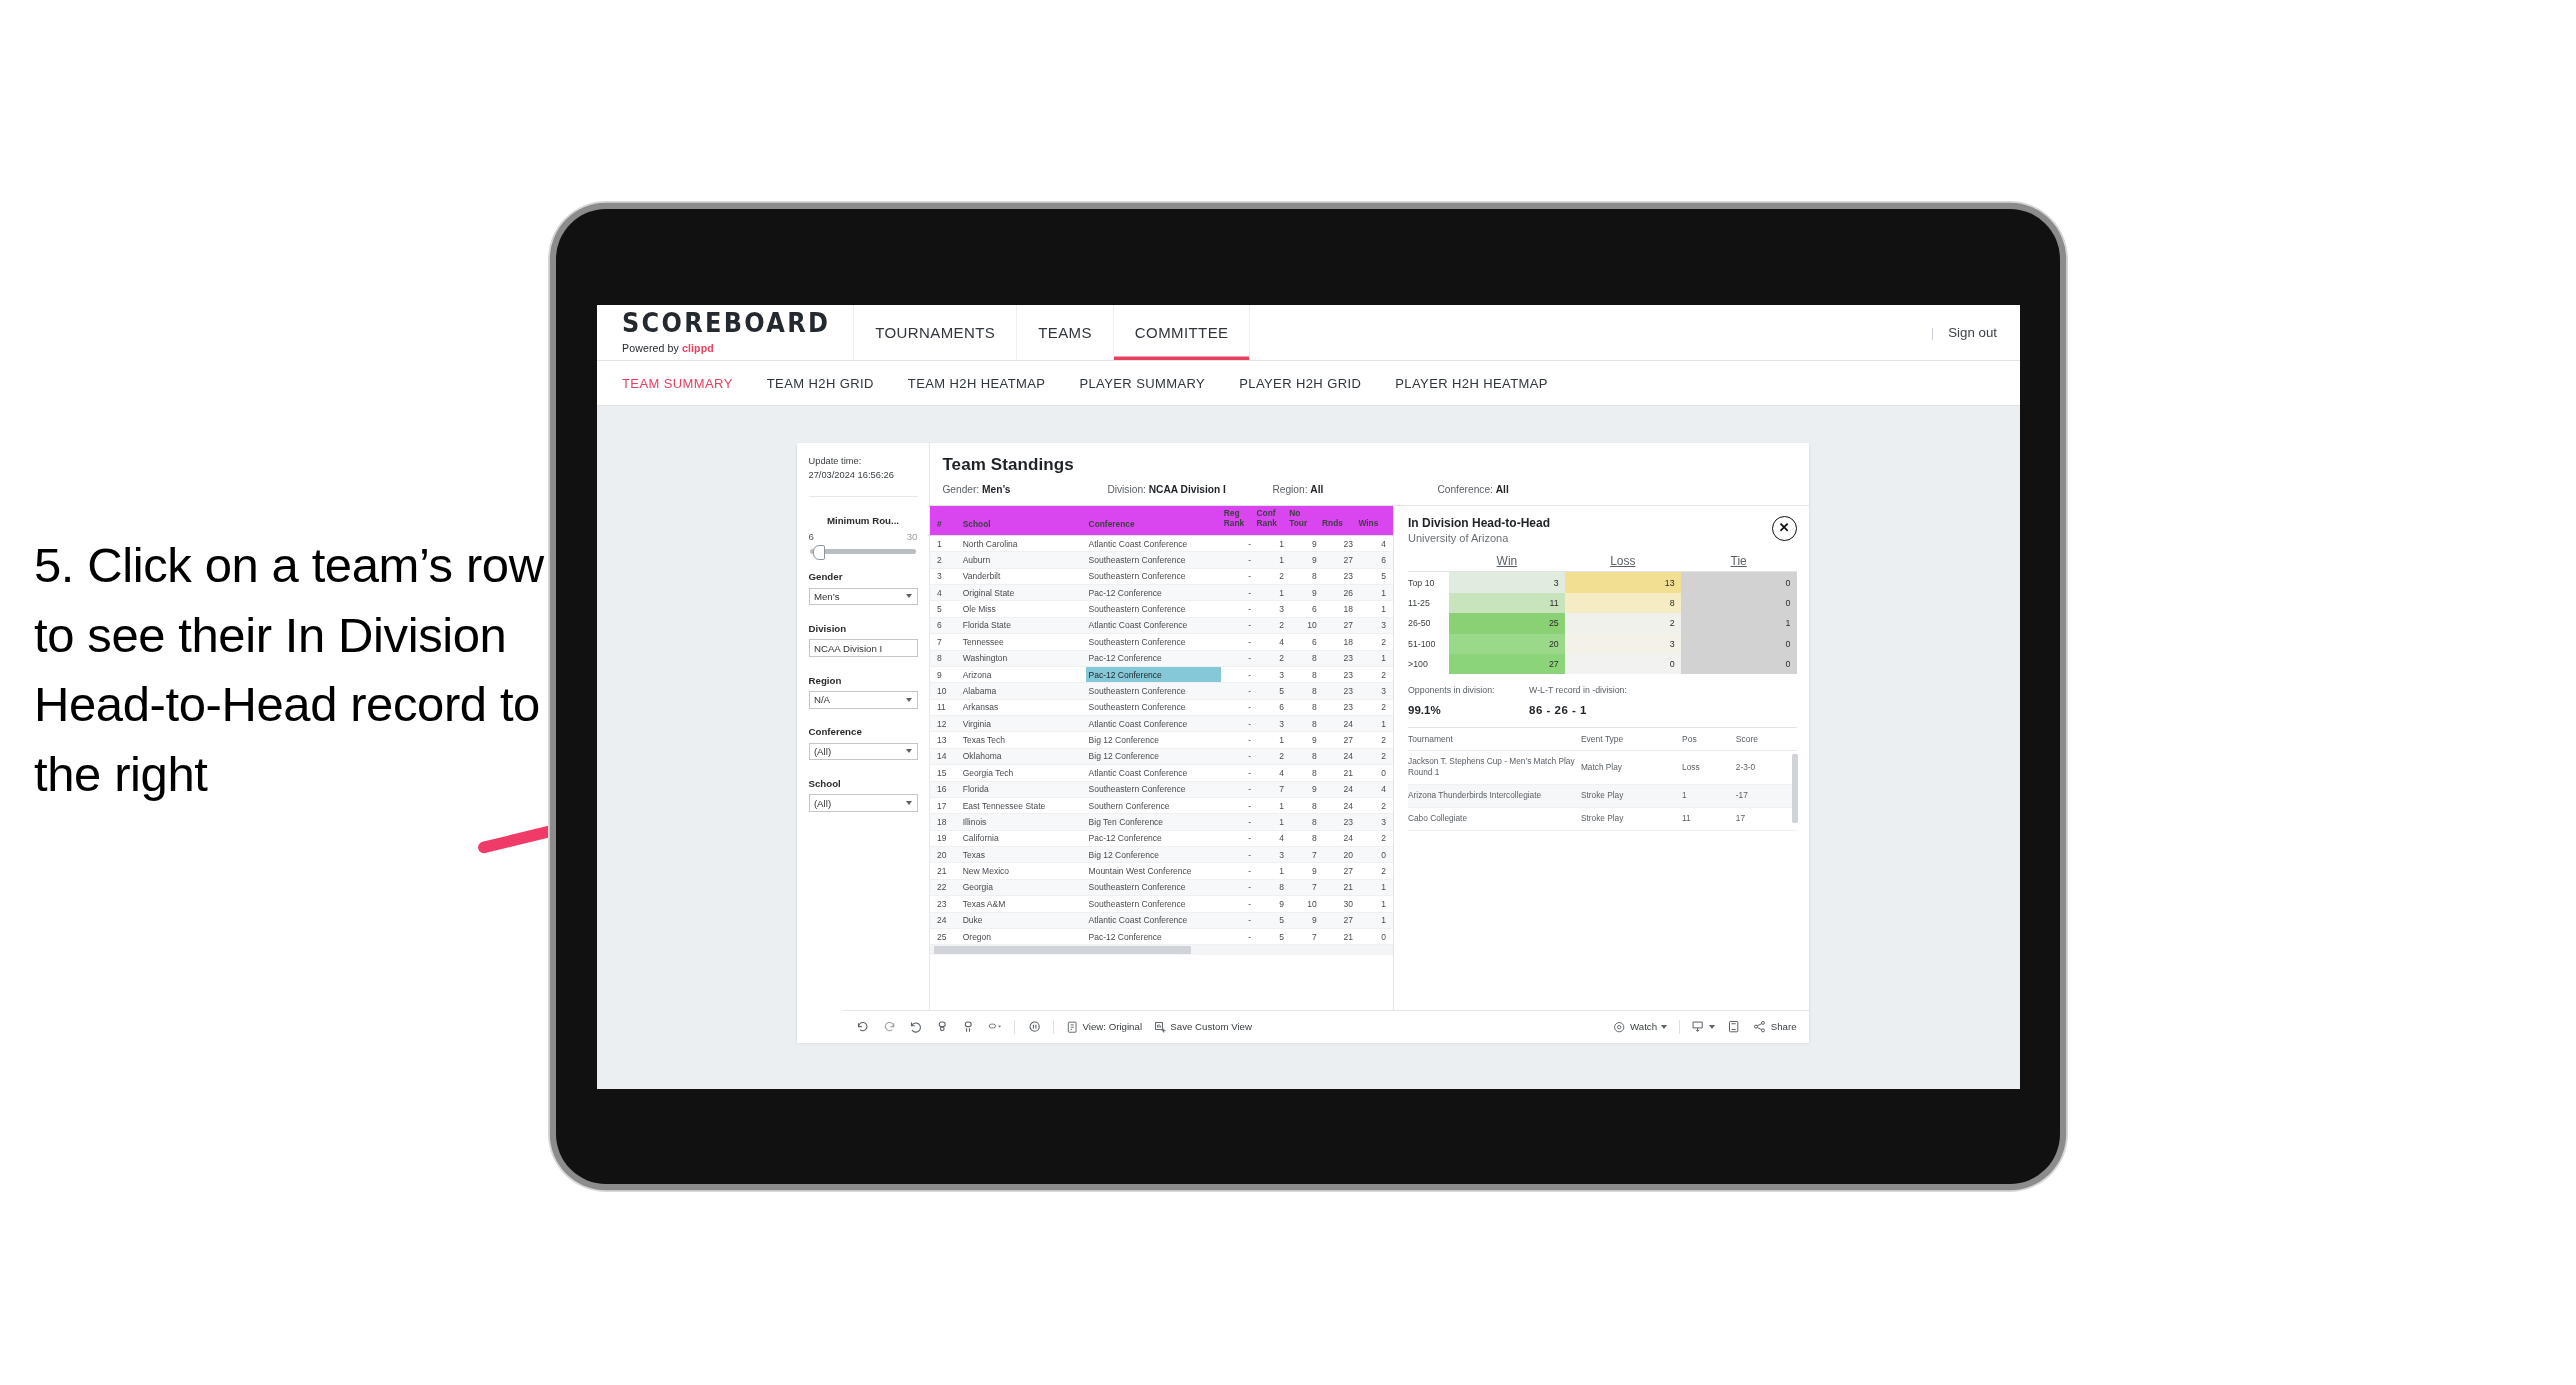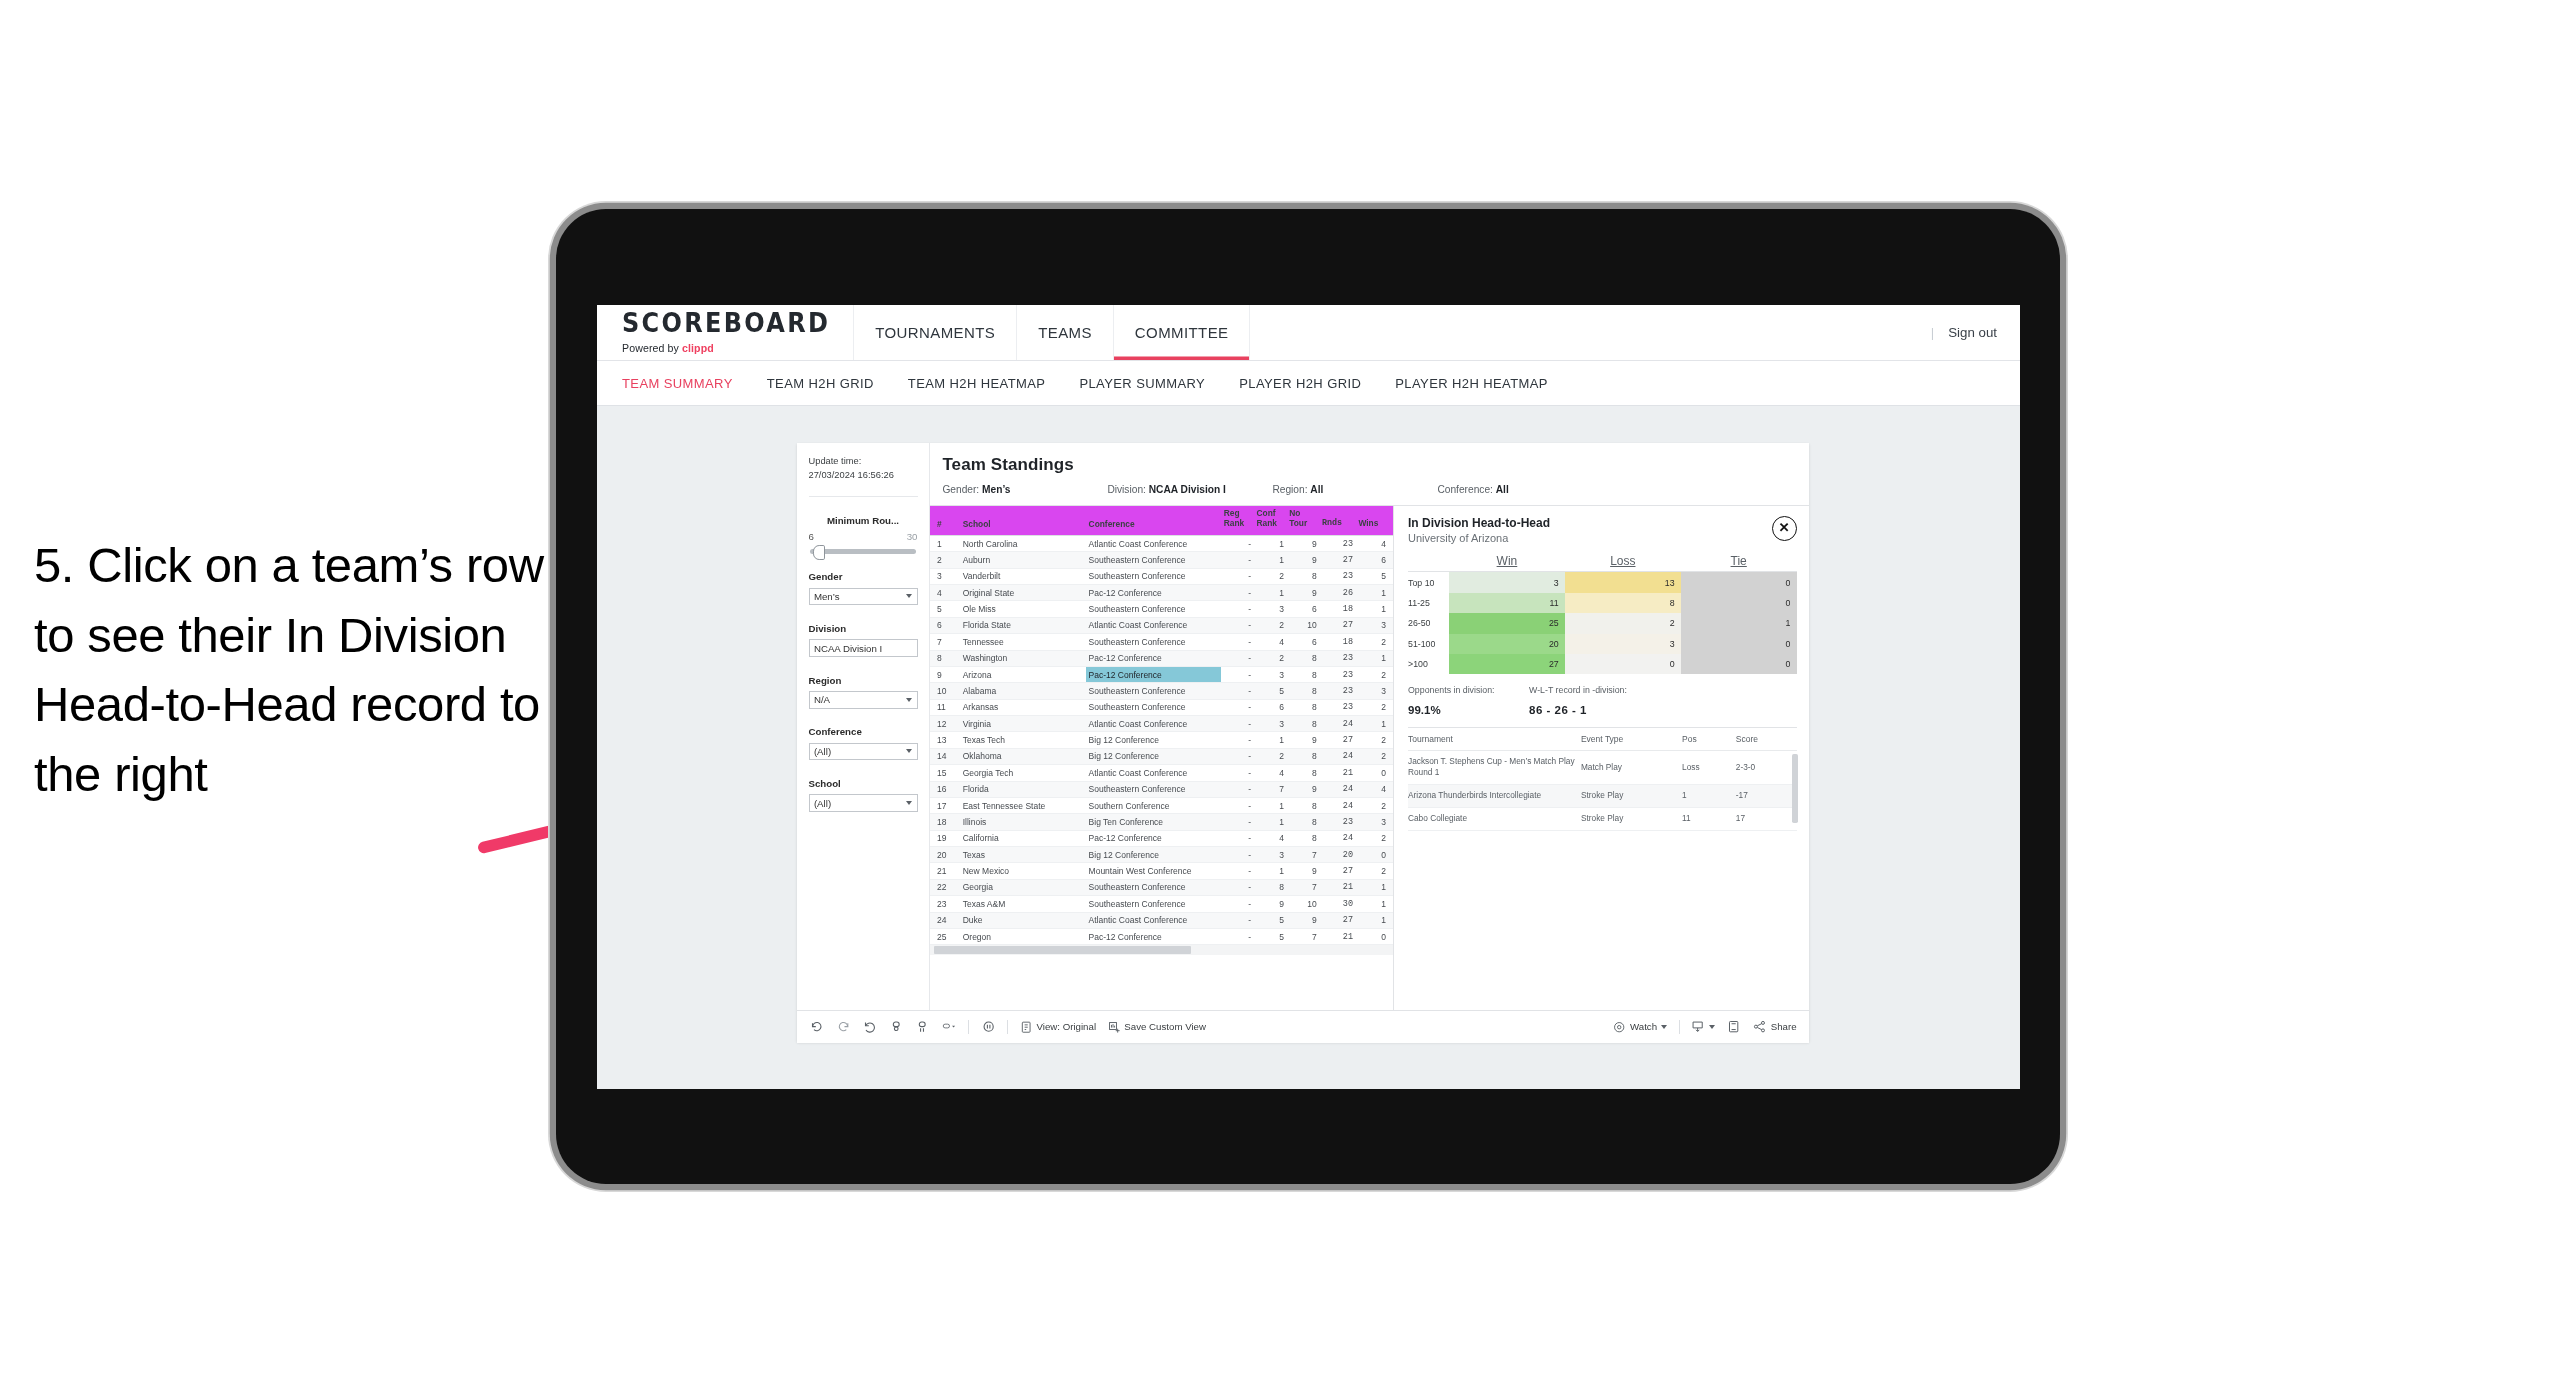"Rnds" .c-rn { font-family: Liberation Mono, monospace -> none }
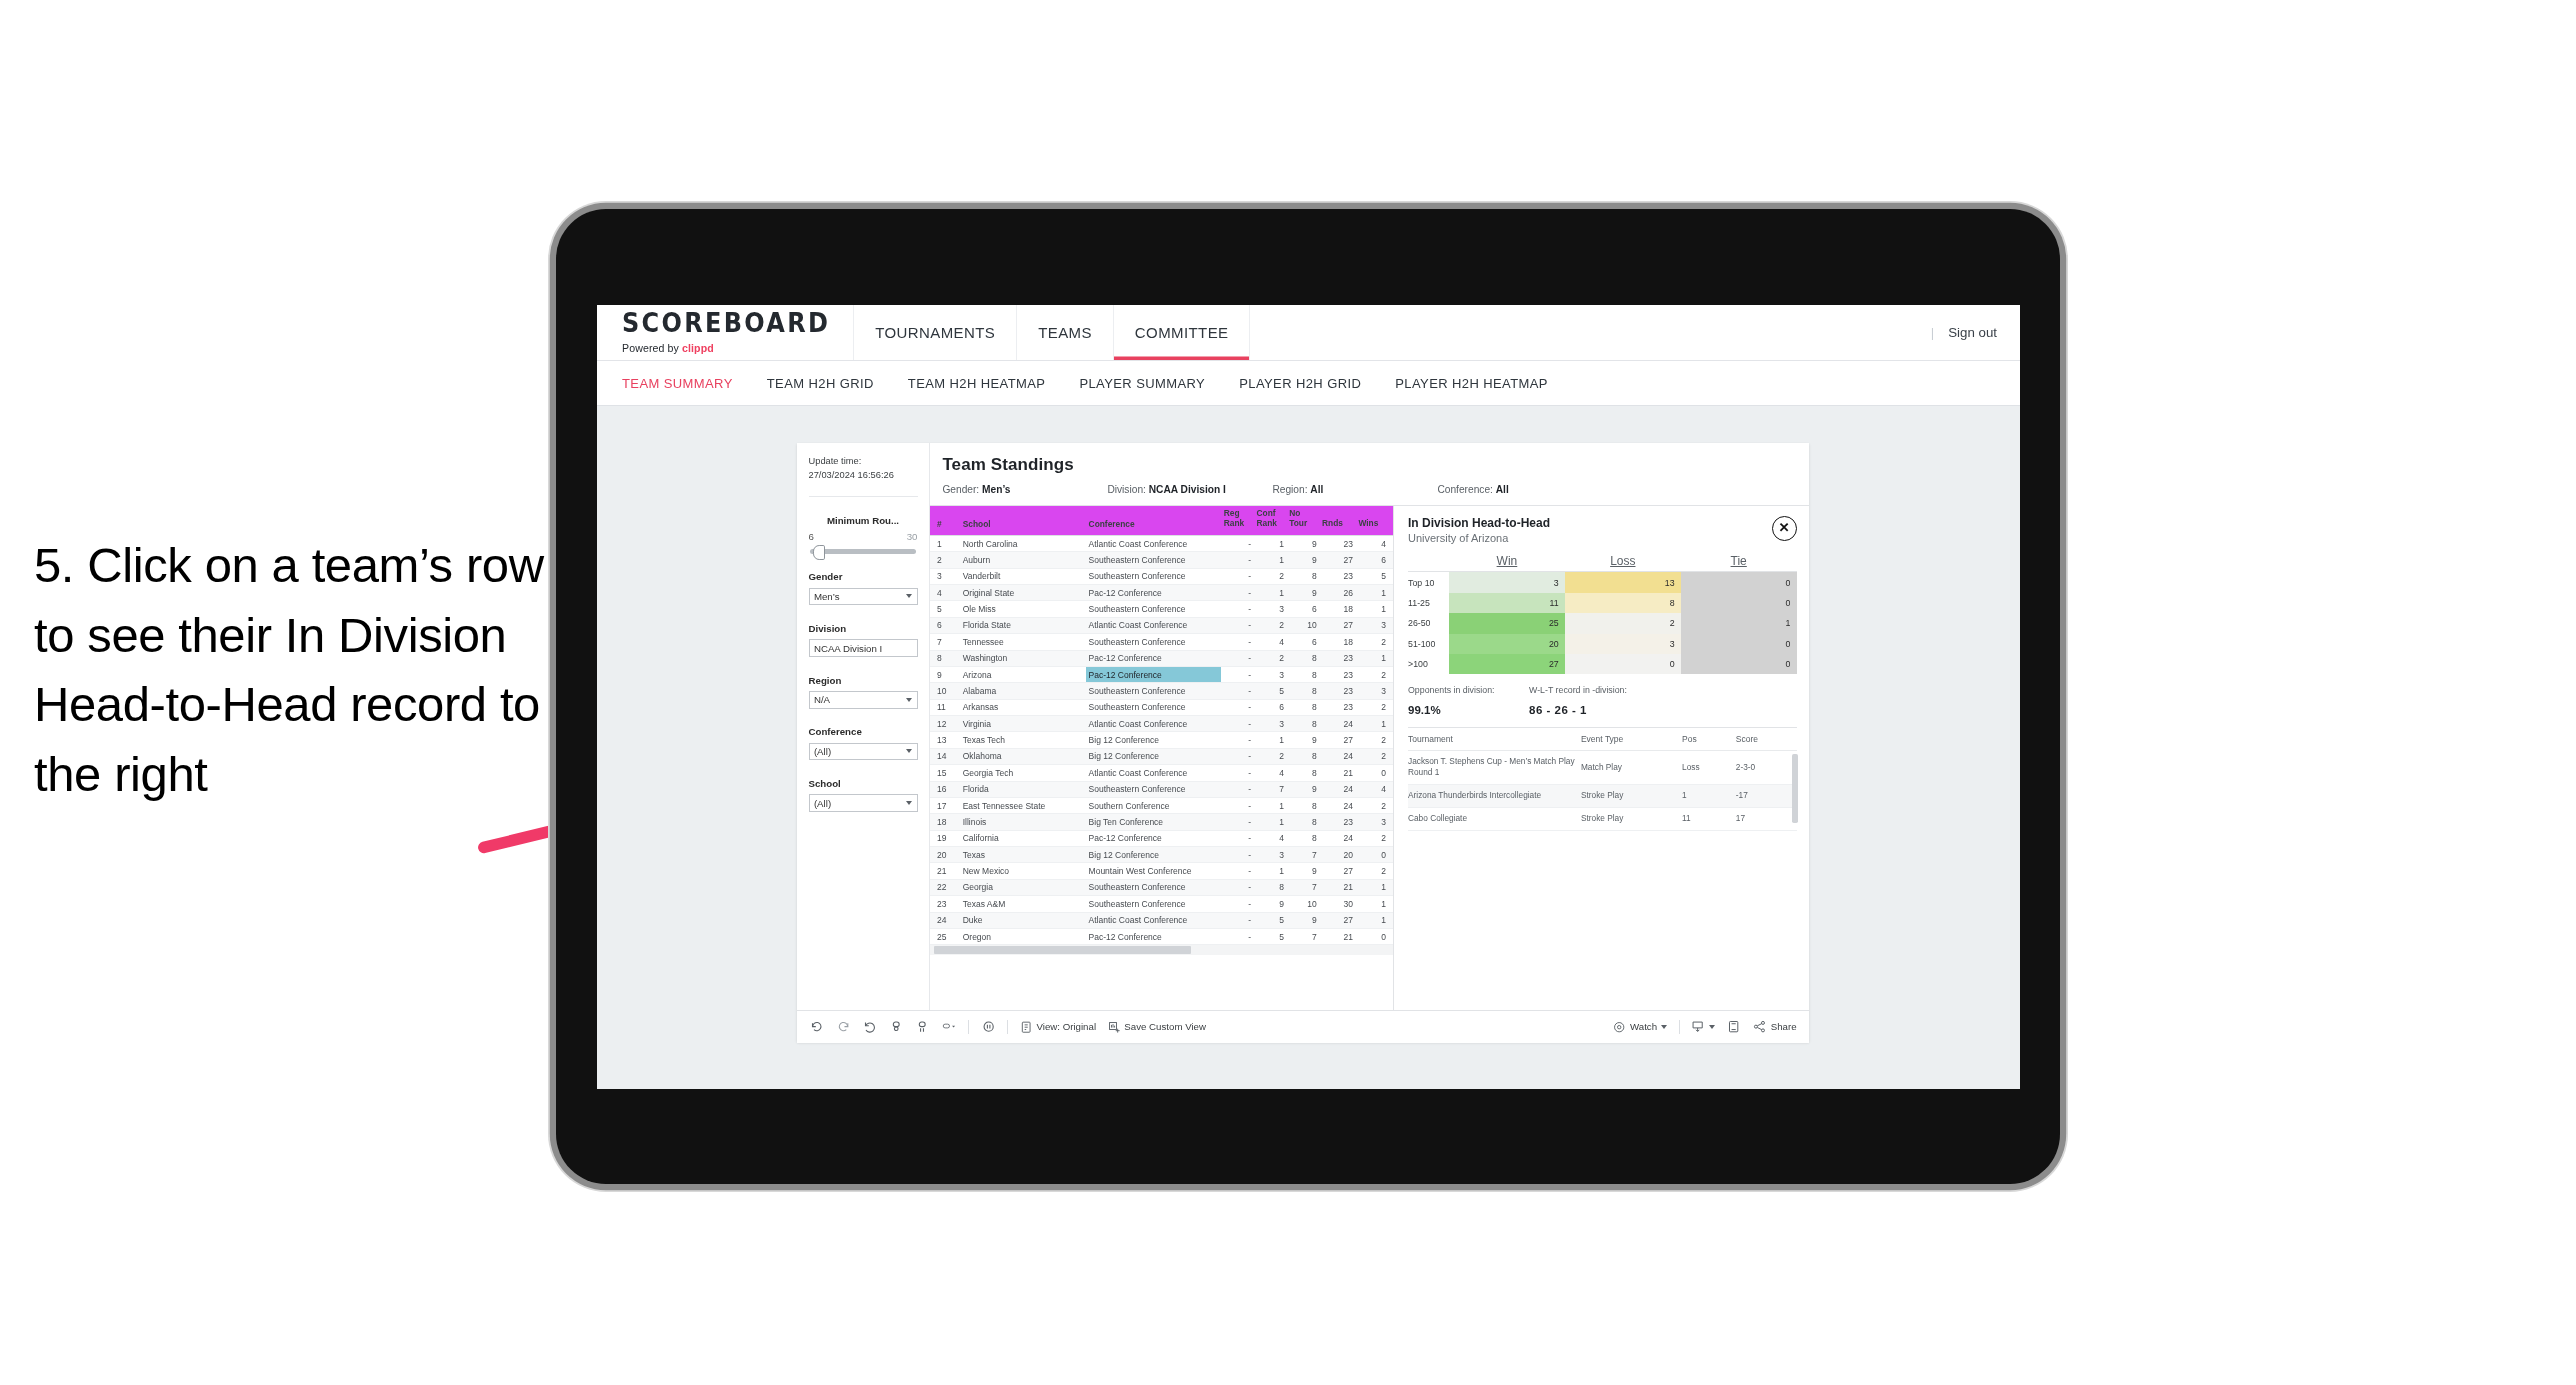"View: Original" .toolbar { margin-left: none -> 46px }
